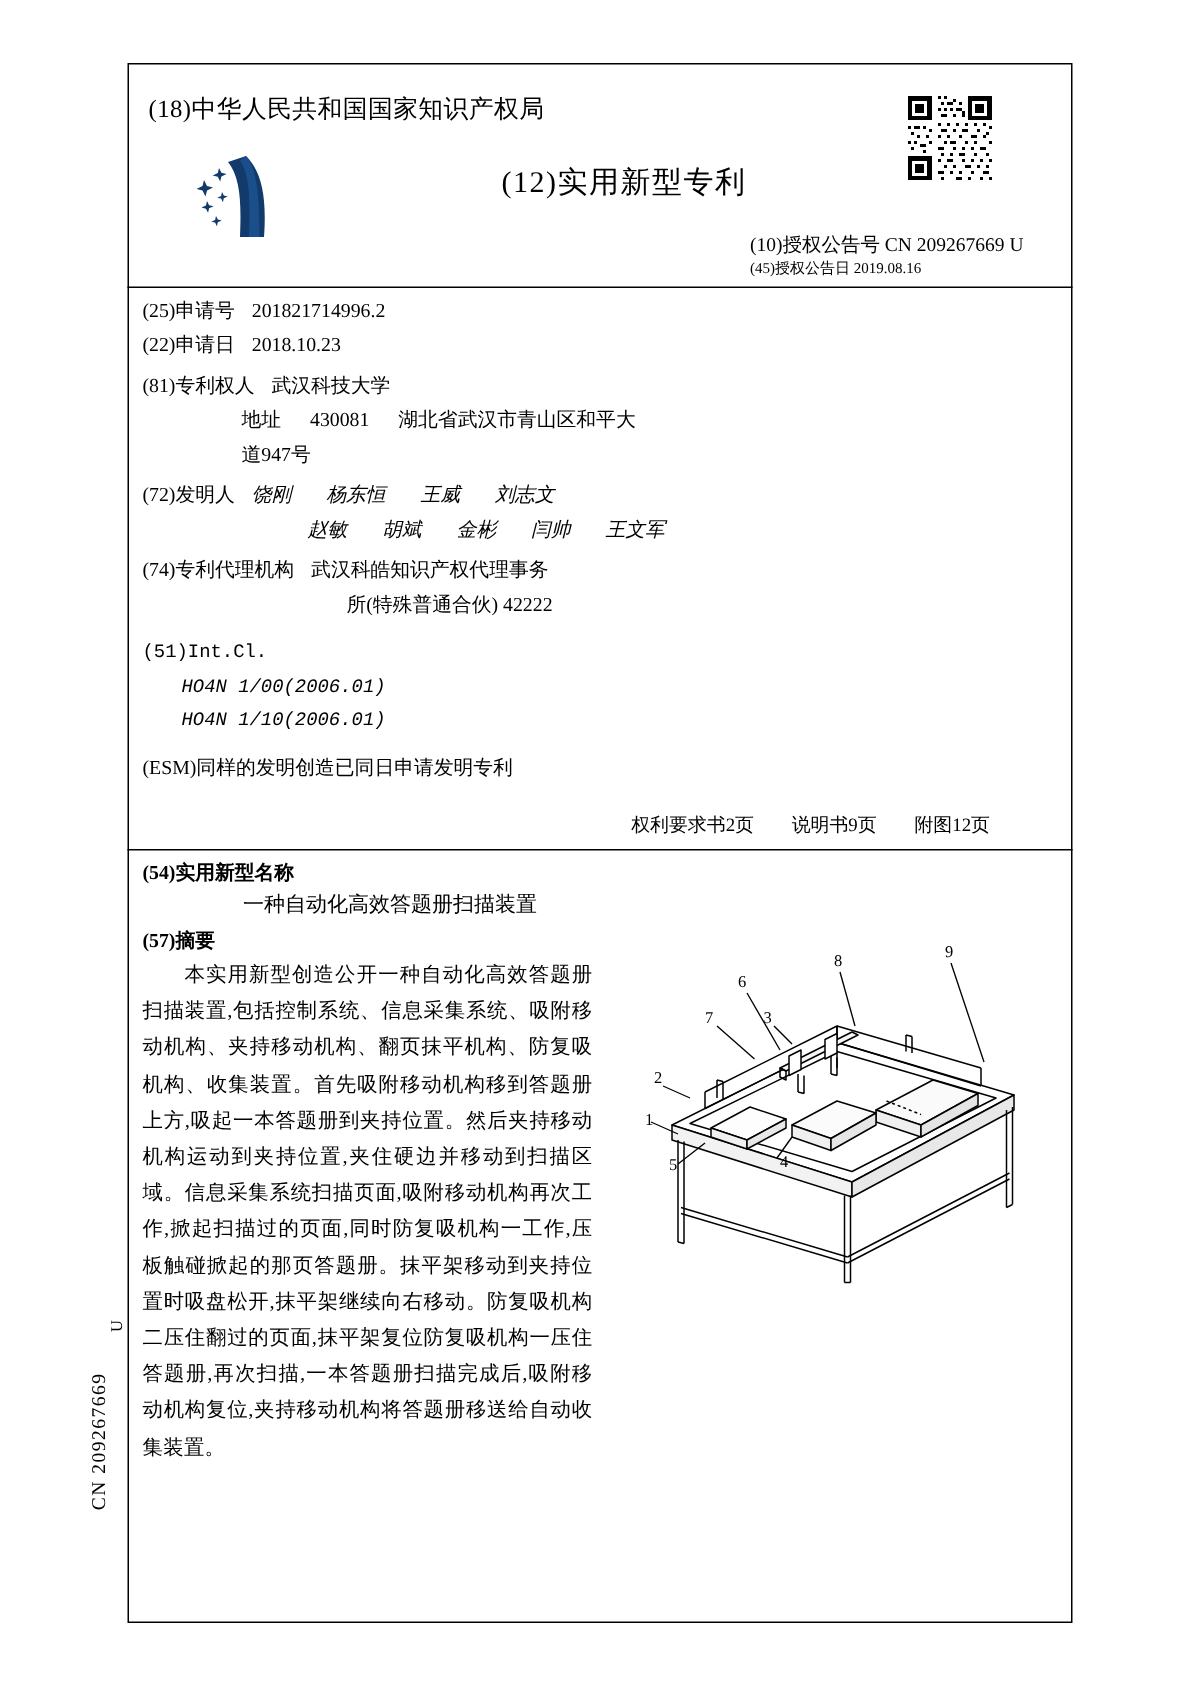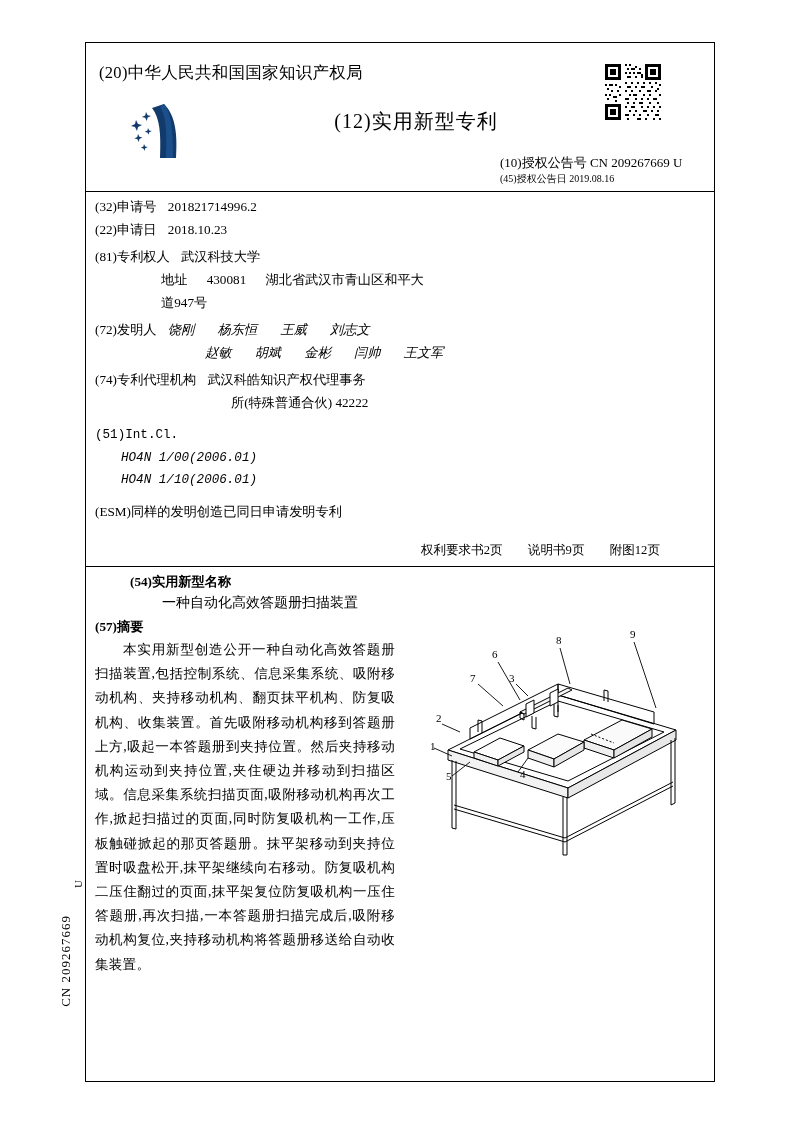"(20)中华人民共和国国家知识产权局" div.office-line { text: 20 -> 18 }
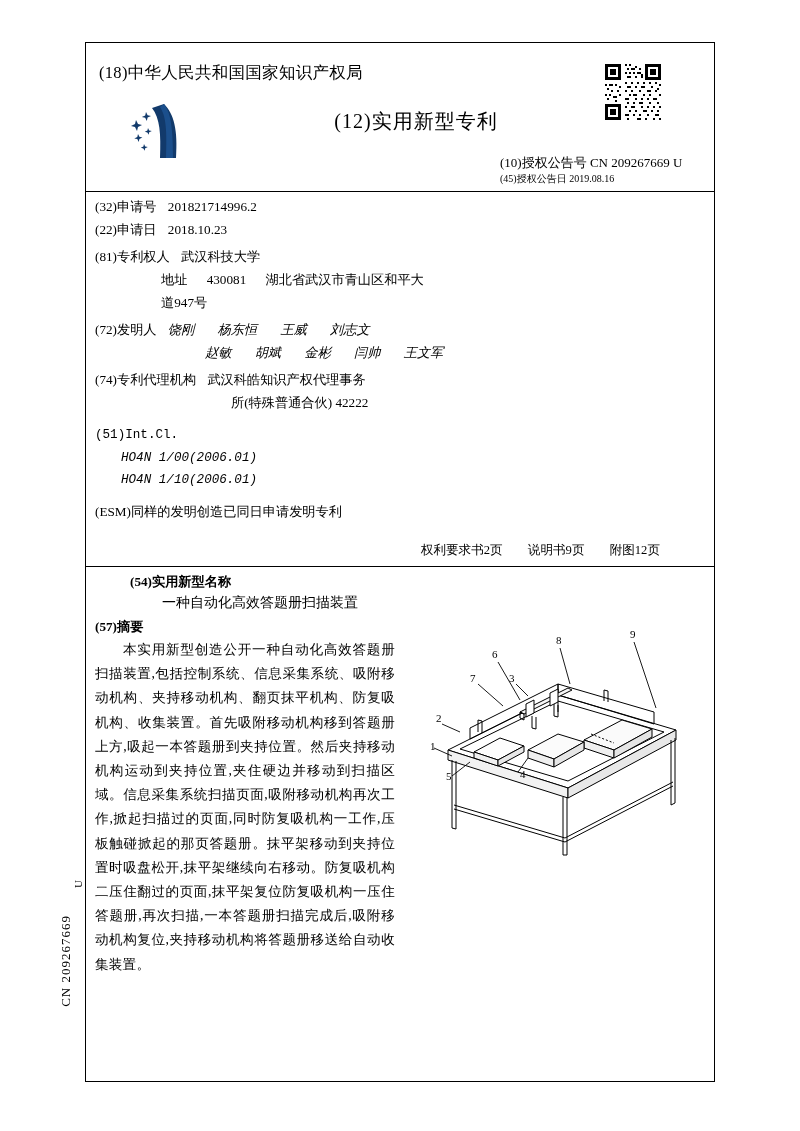"(32)申请号" span.tag { text: 32 -> 25 }
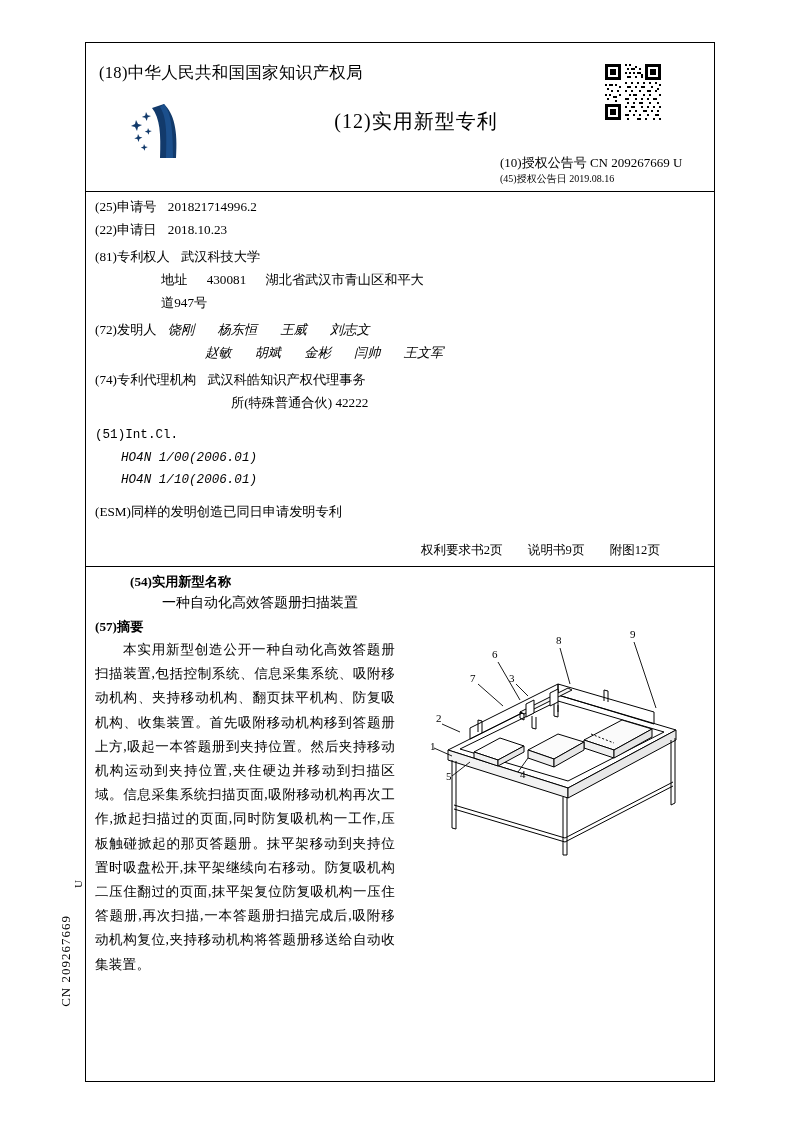"(54)实用新型名称" .sec54 { margin-left: 35px -> none }
